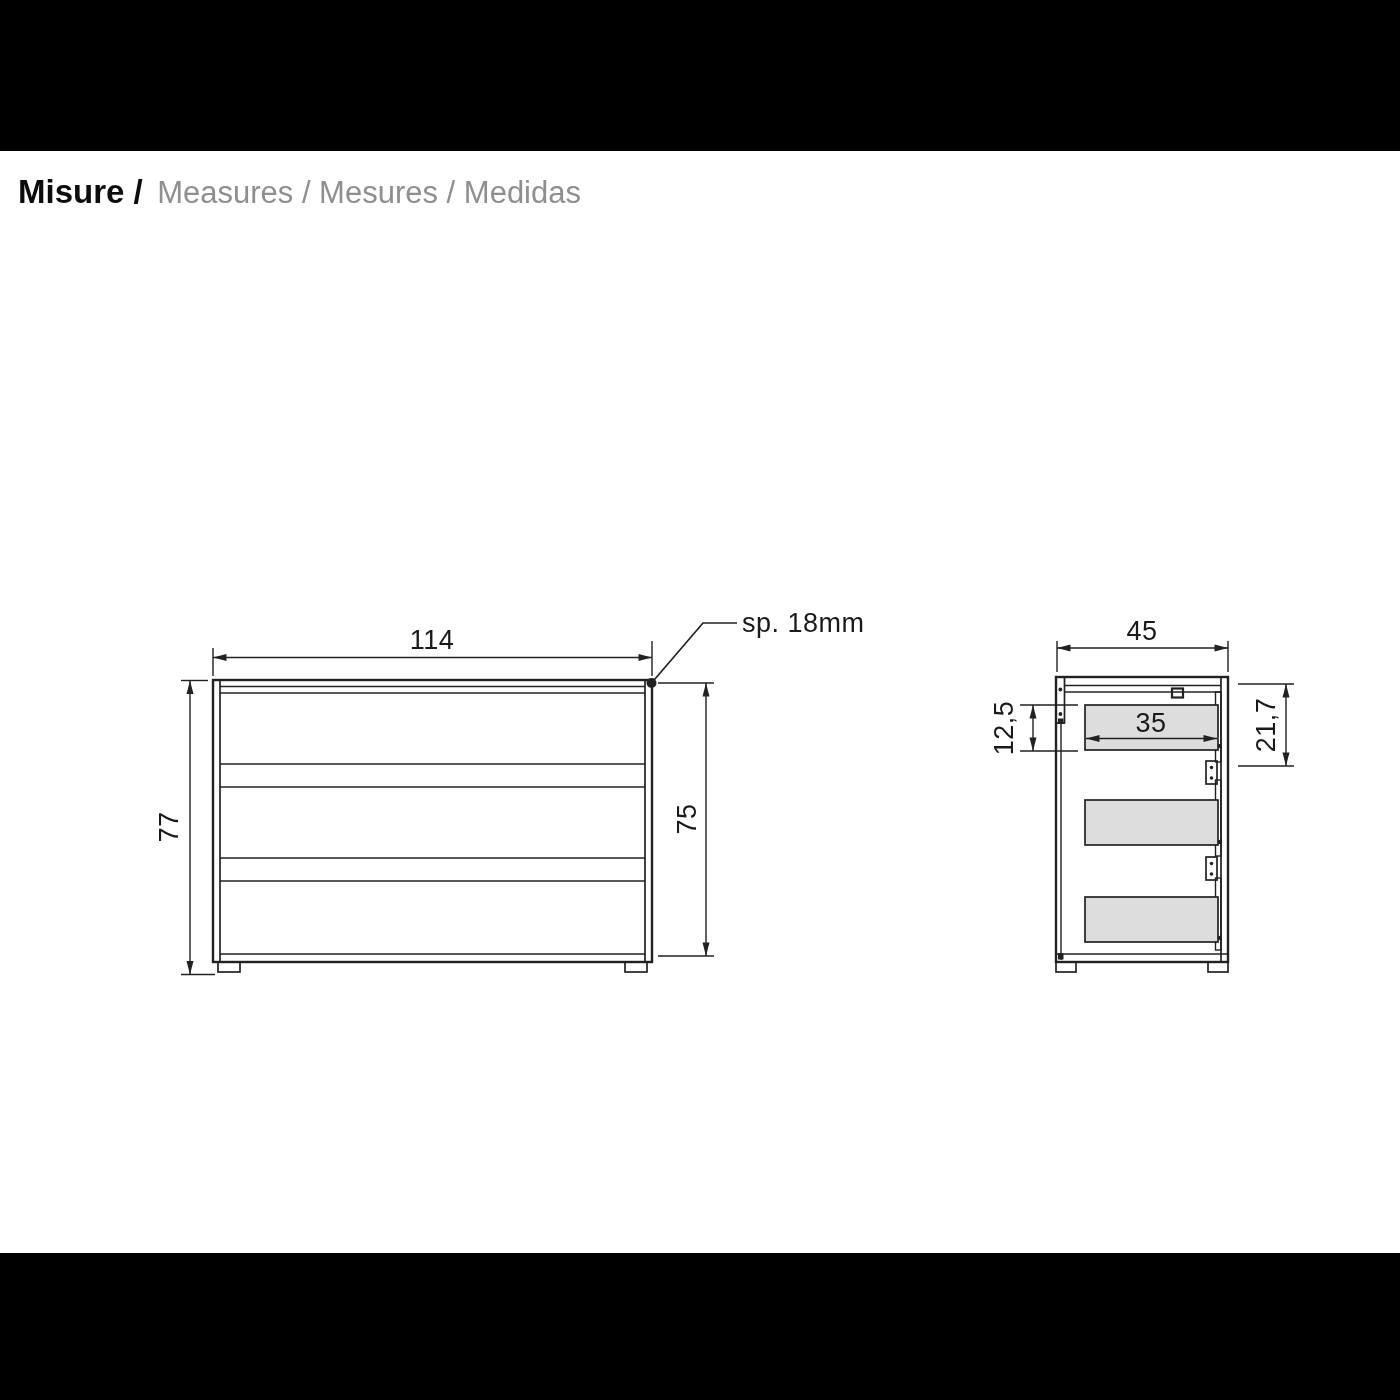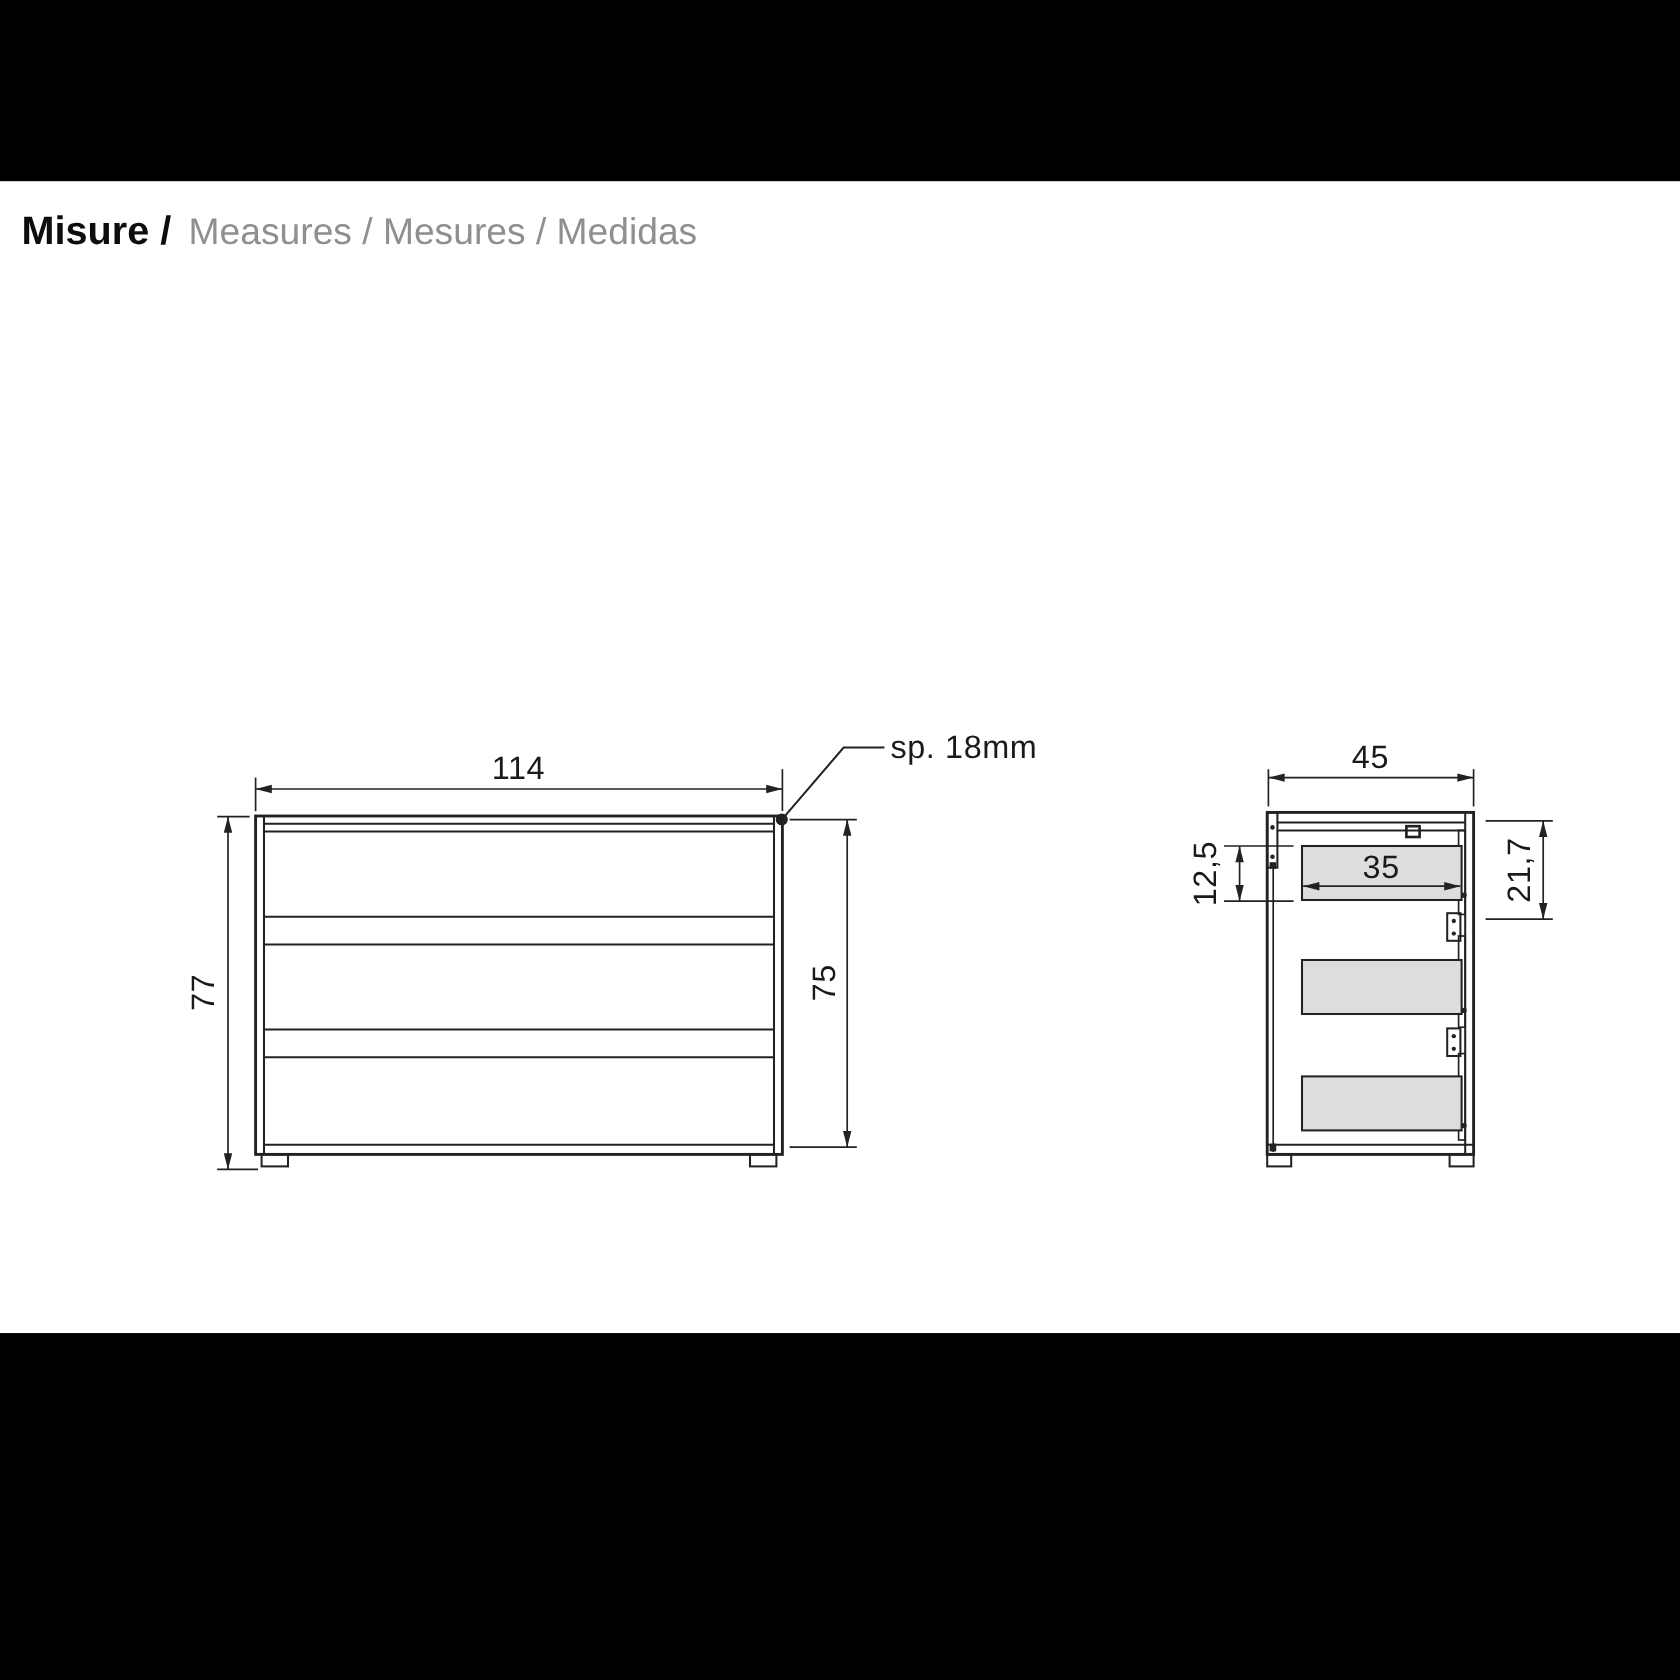"Misure / Measures / Mesures" .stage { height: 1111px -> 1400px }
